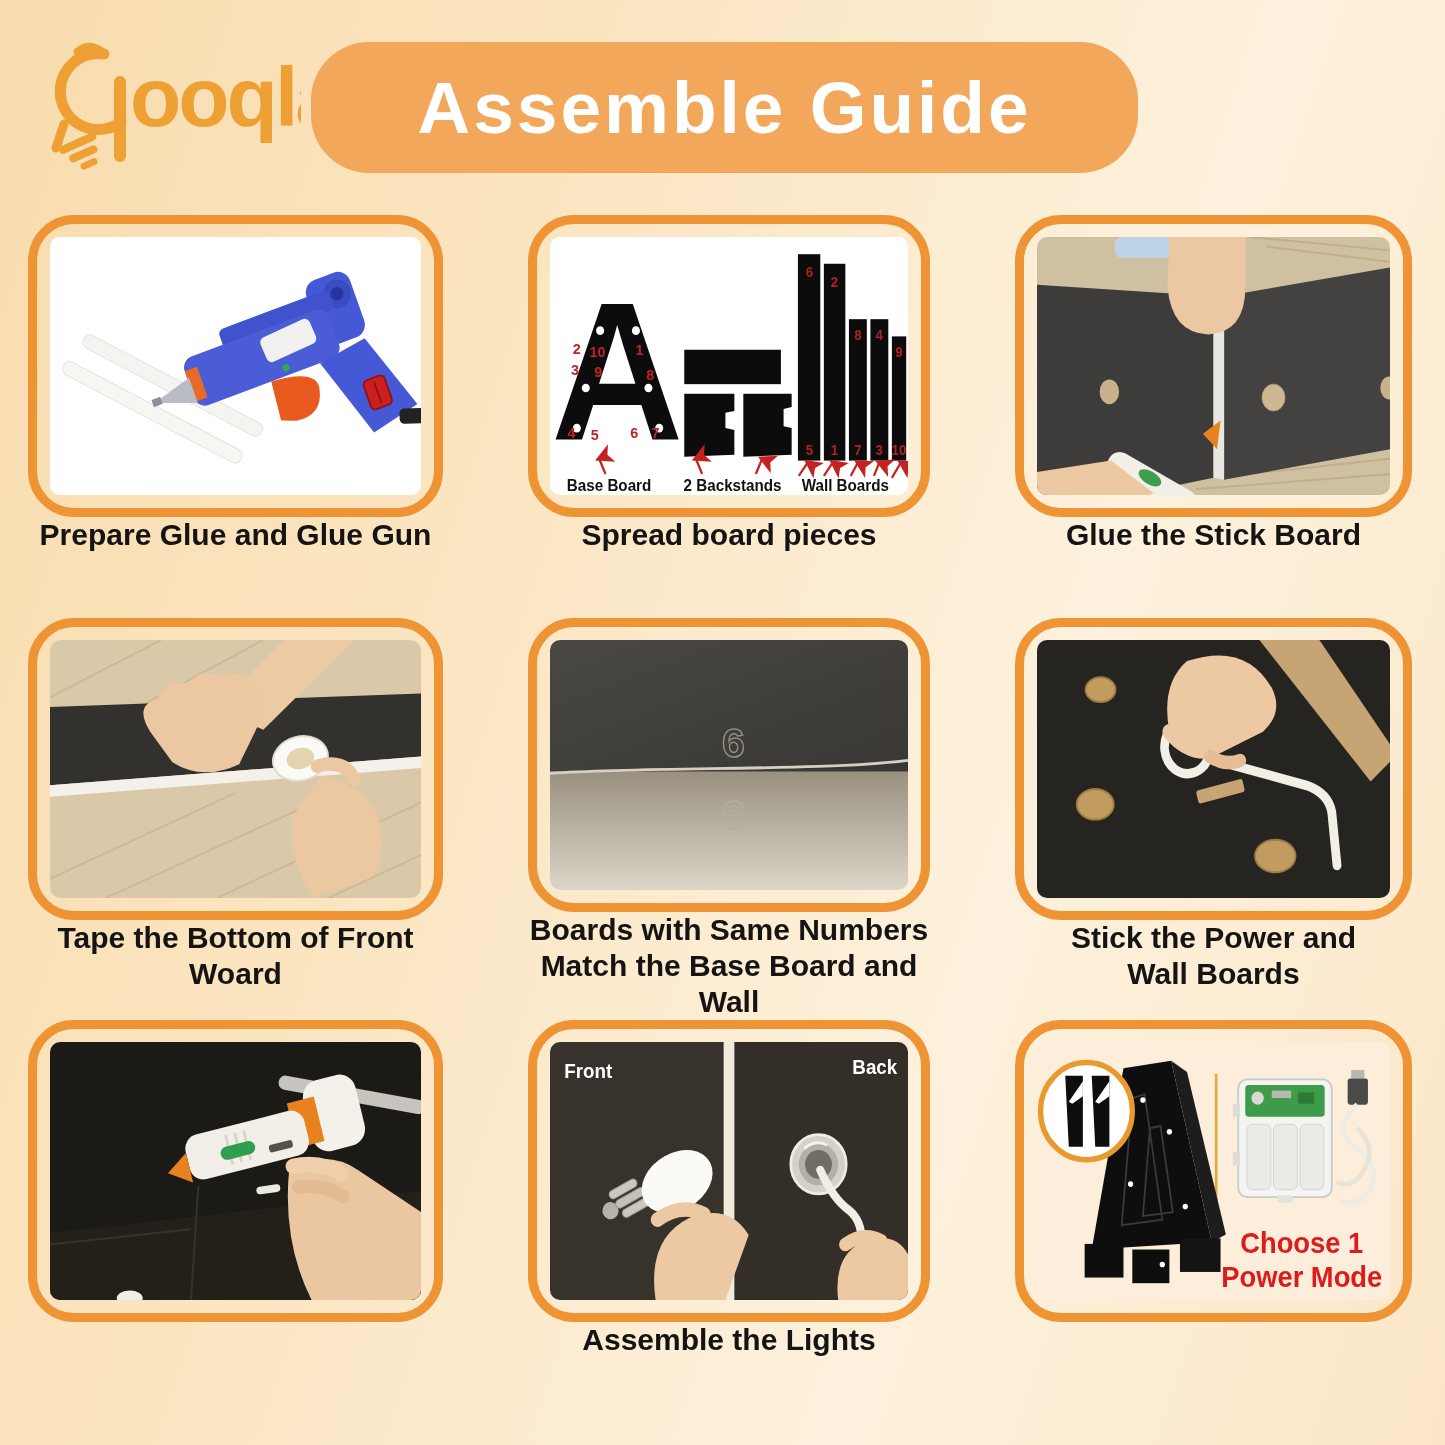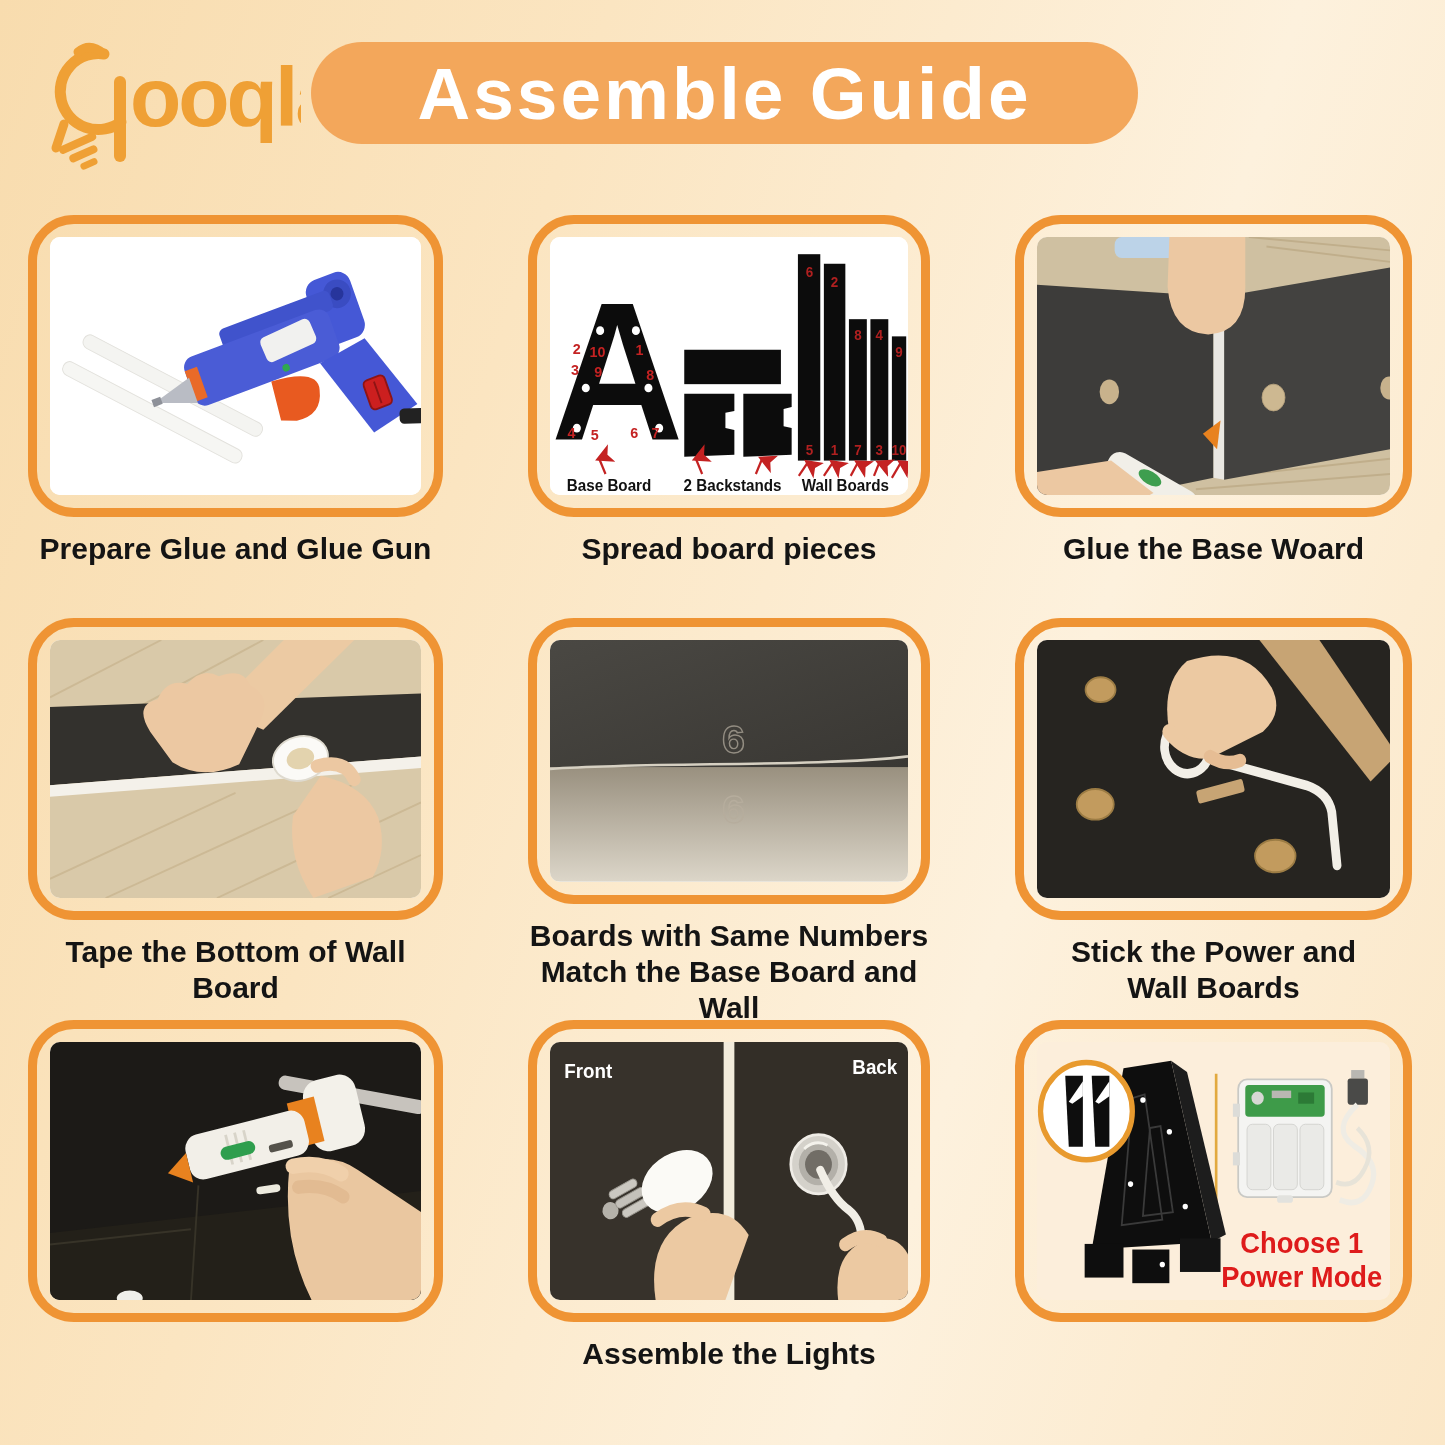"Assemble Guide" .title-pill { height: 102px -> 131px }
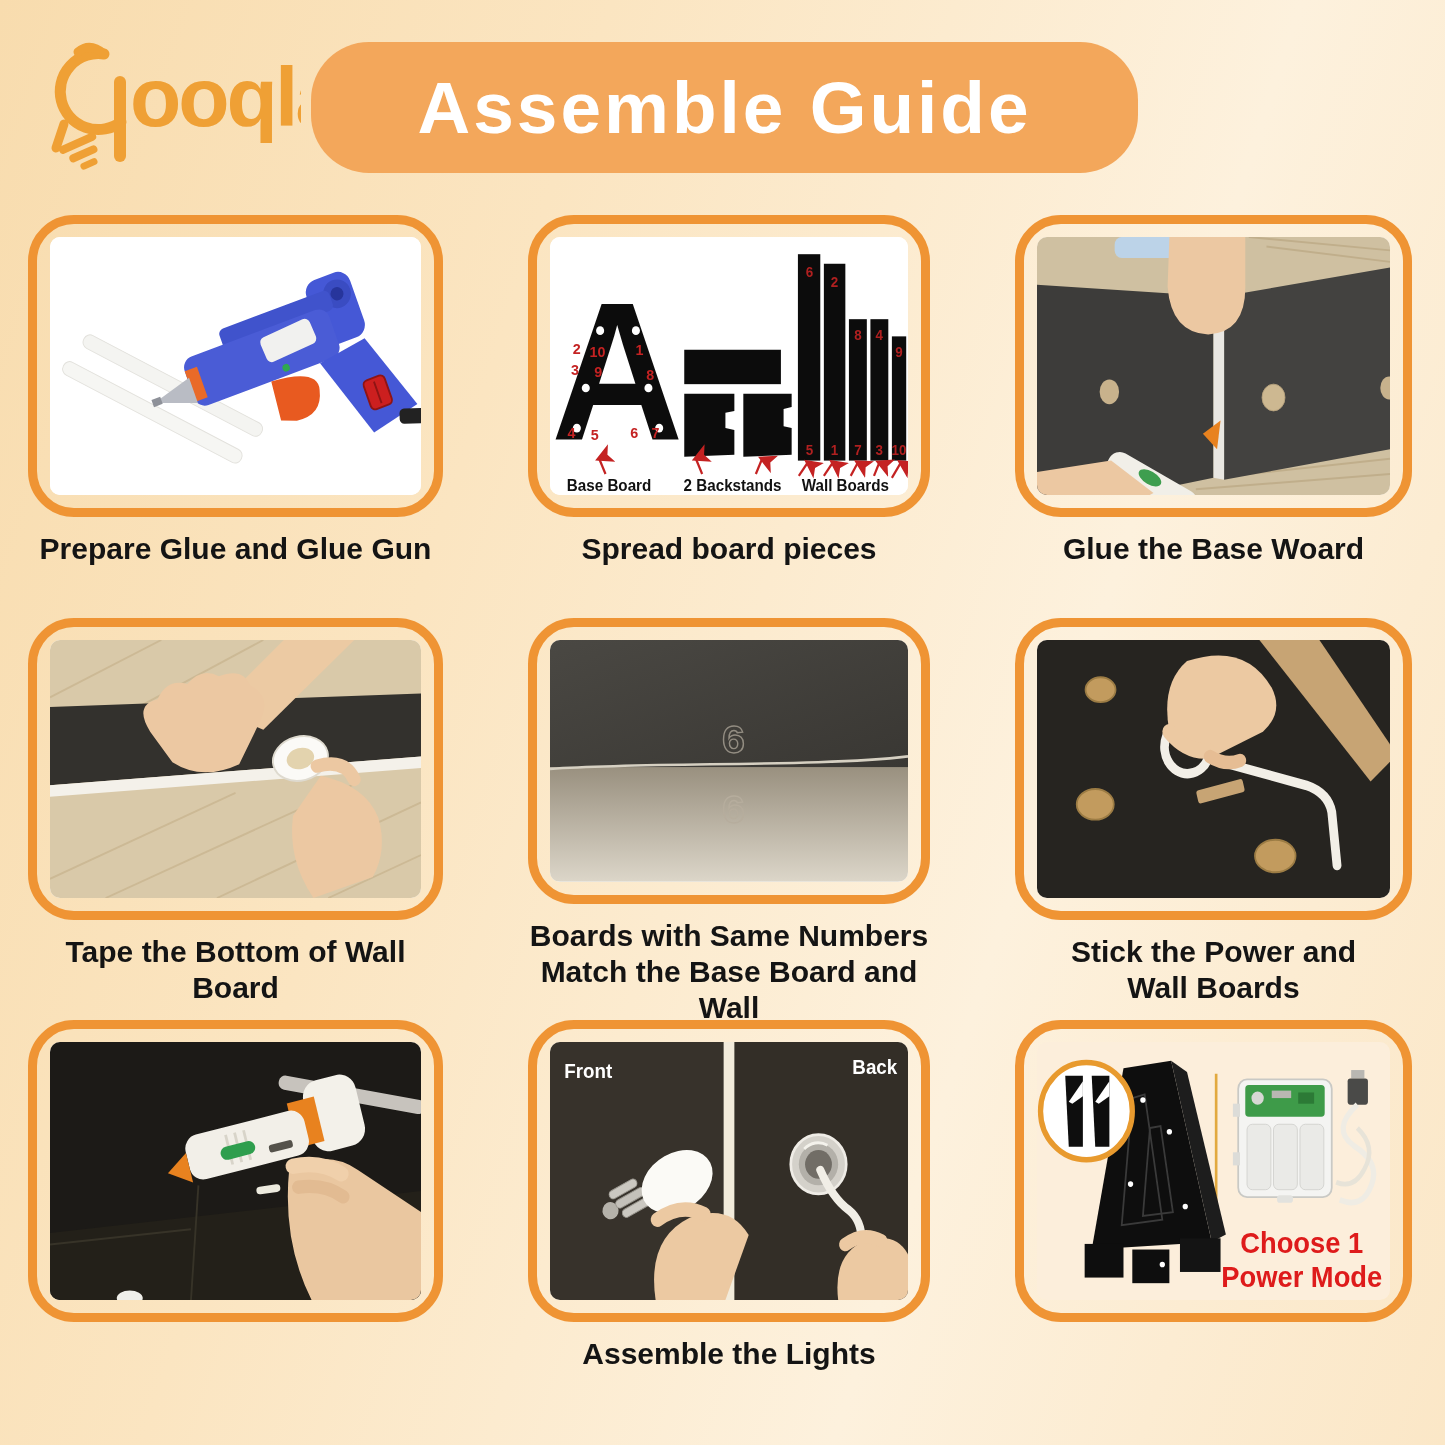"Prepare Glue and Glue Gun" .caption { margin-top: 14px -> none }
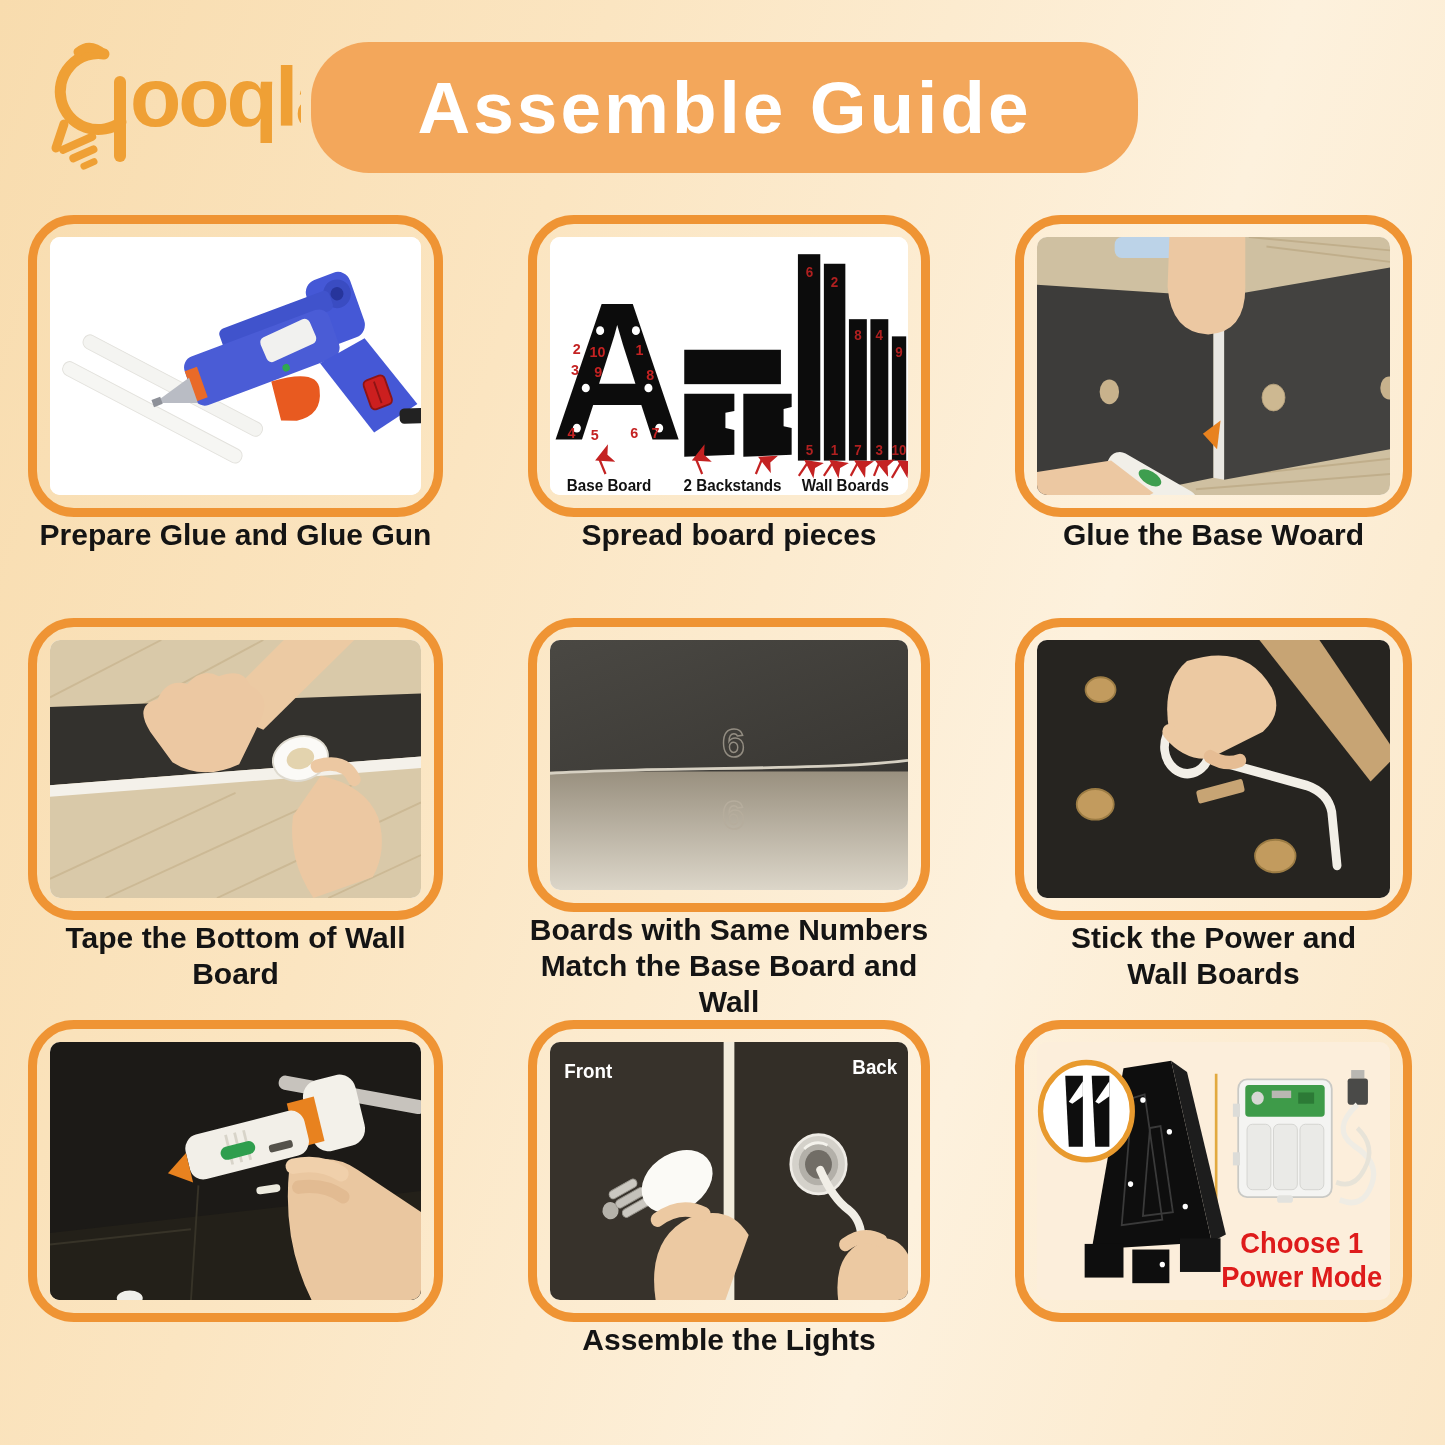"Glue the Base Woard" span { text: Base Woard -> Stick Board }
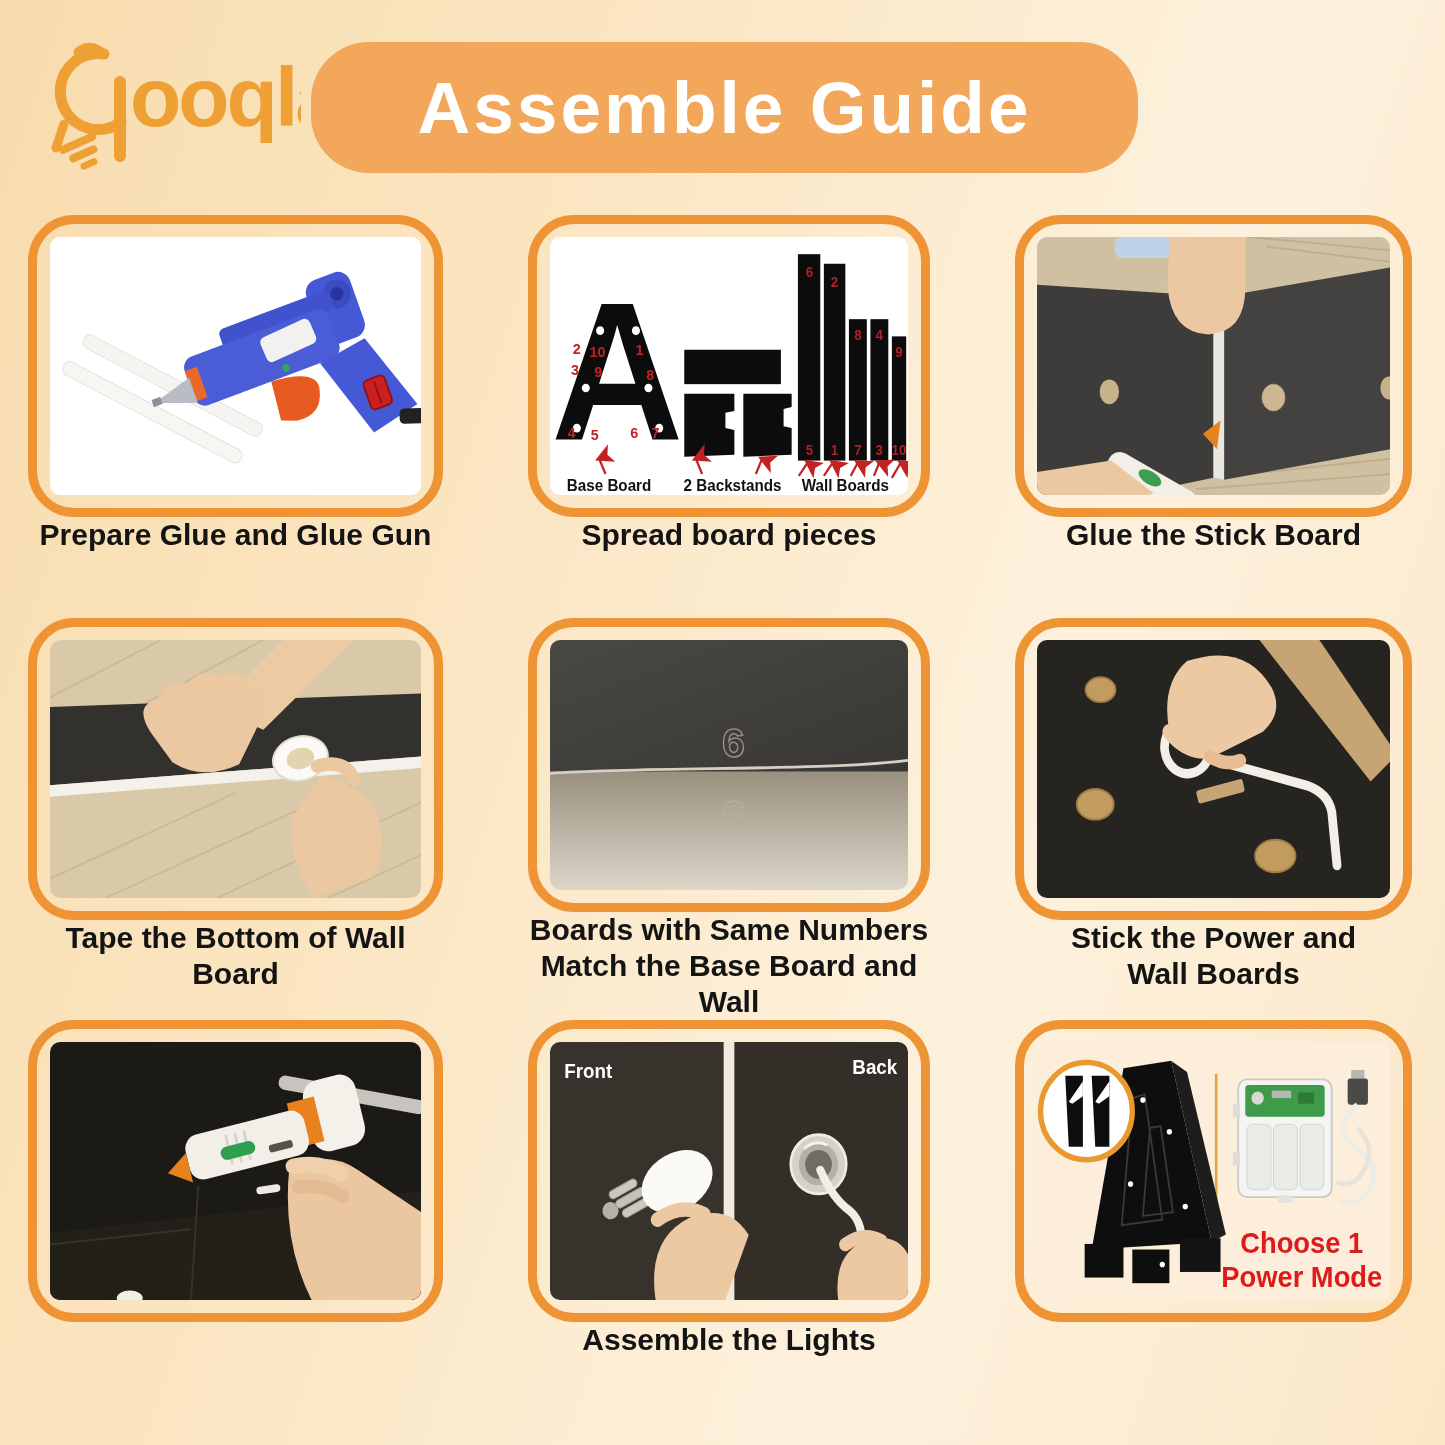"Tape the Bottom of Wall" span { text: Wall Board -> Front Woard }
